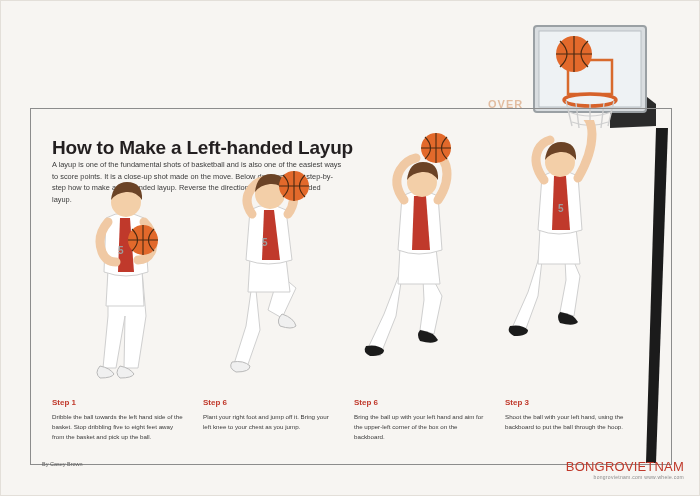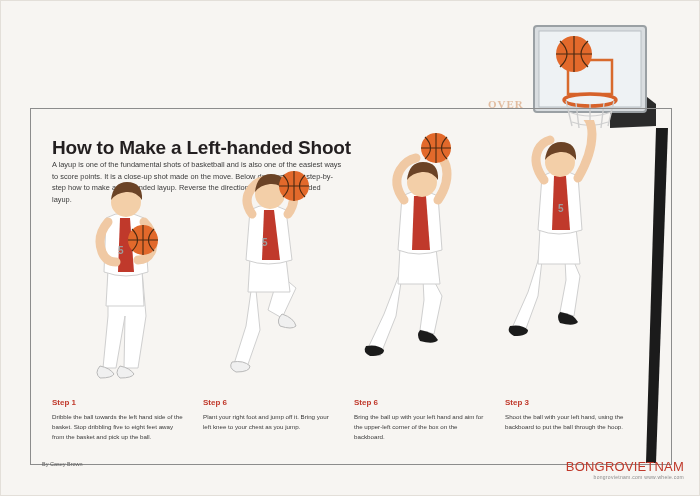"OVER" .watermark-center { font-family: Liberation Serif, serif -> none }
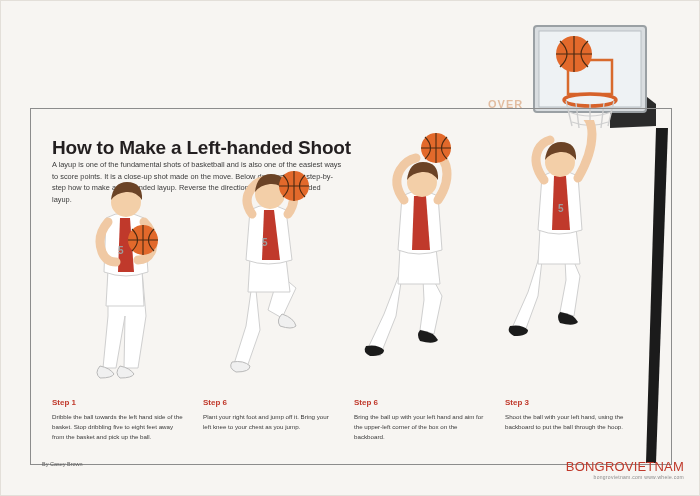"How to Make a Left-handed" h1.title { text: Shoot -> Layup }
